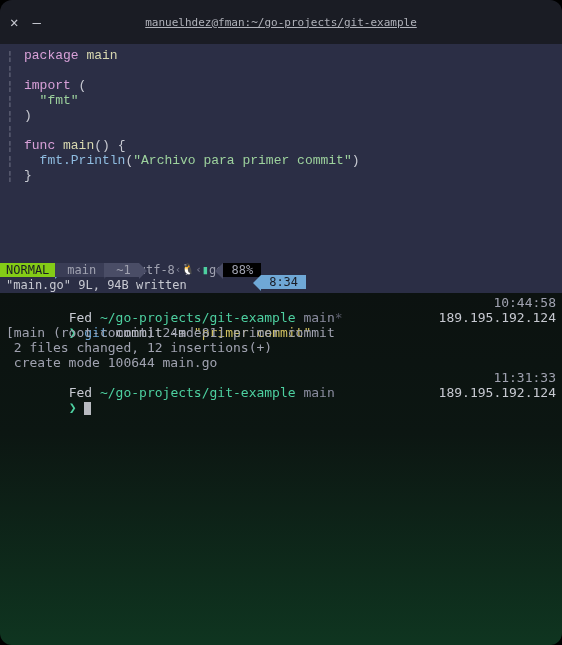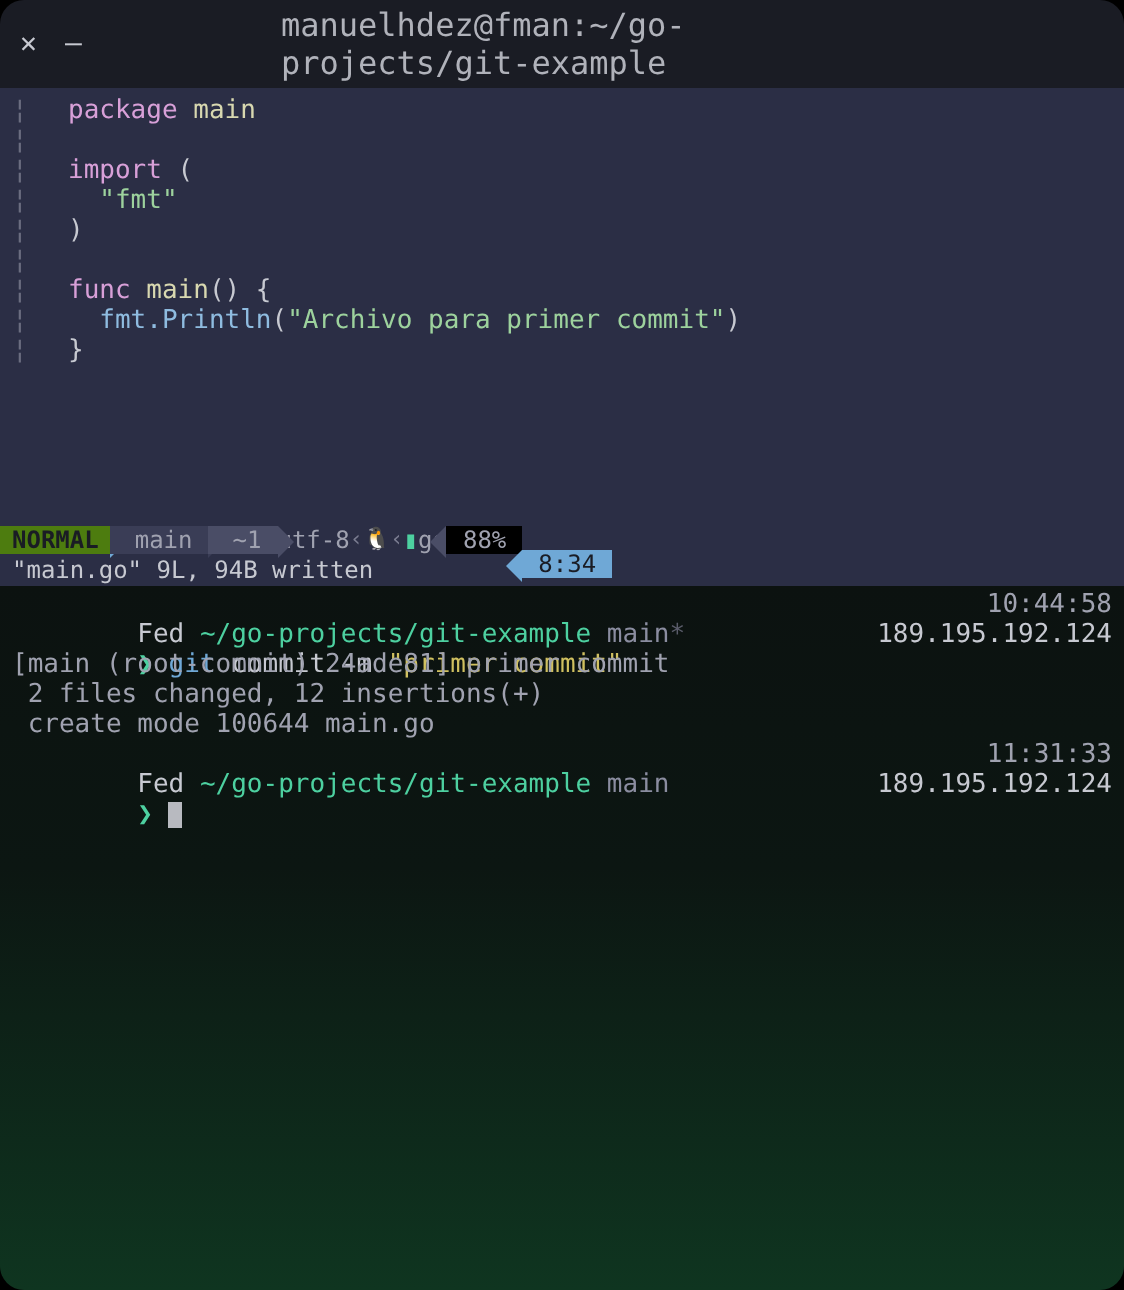"manuelhdez@fman:~/go-projects/git-exampl" .title { font-size: 16px -> 11px; text-decoration: none -> underline }
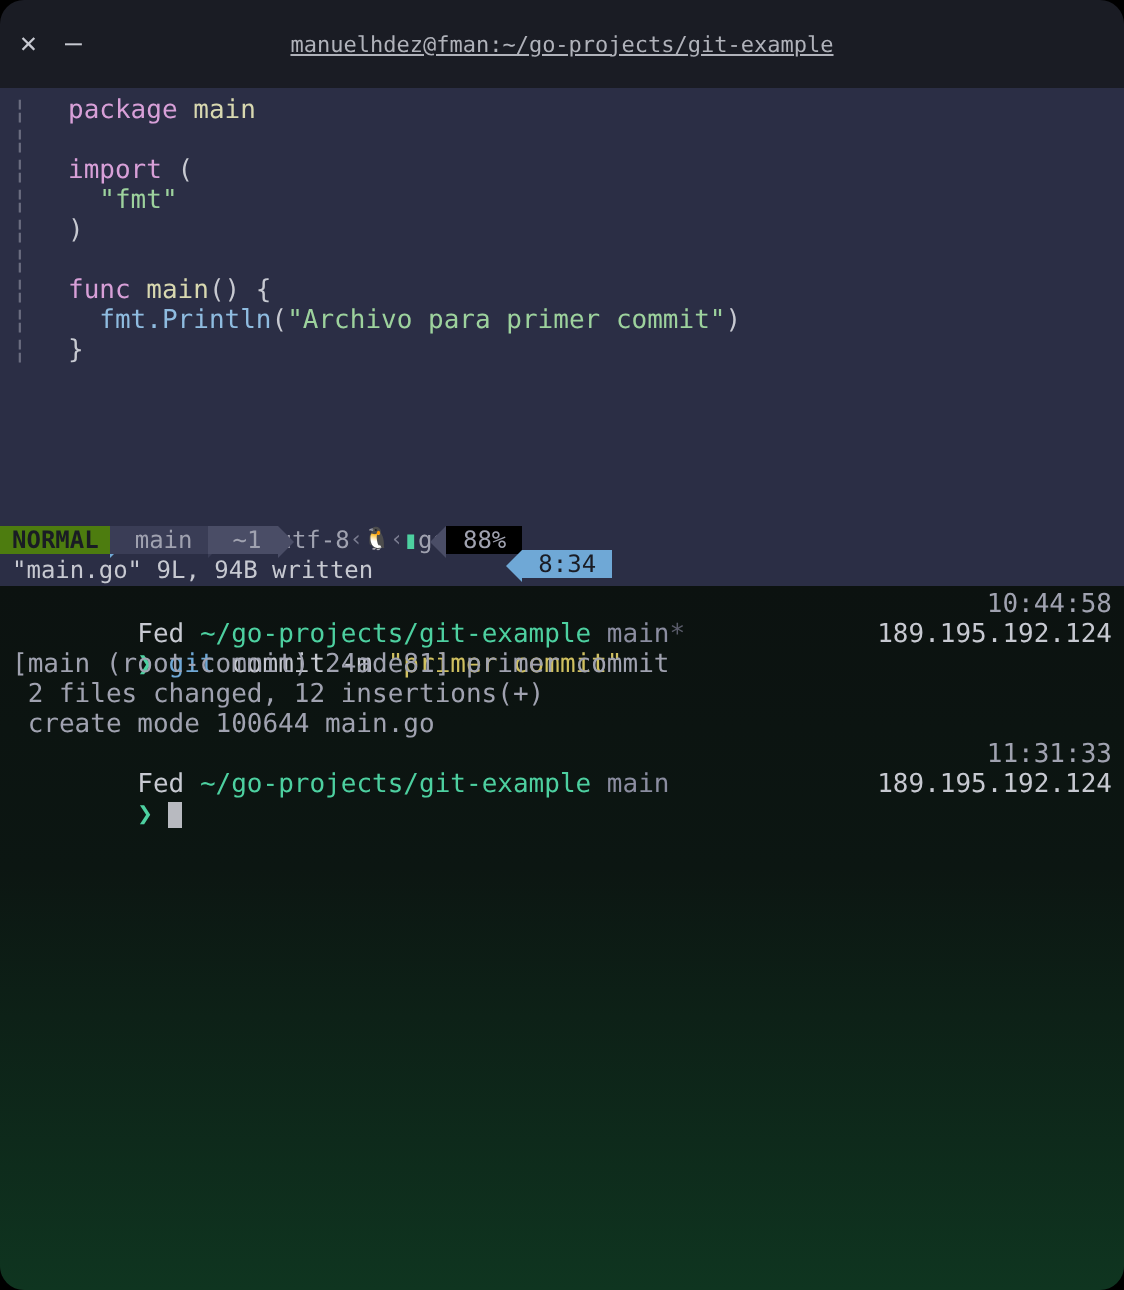"package main" .code { font-family: none -> Liberation Mono, monospace; margin-left: 28px -> 18px }
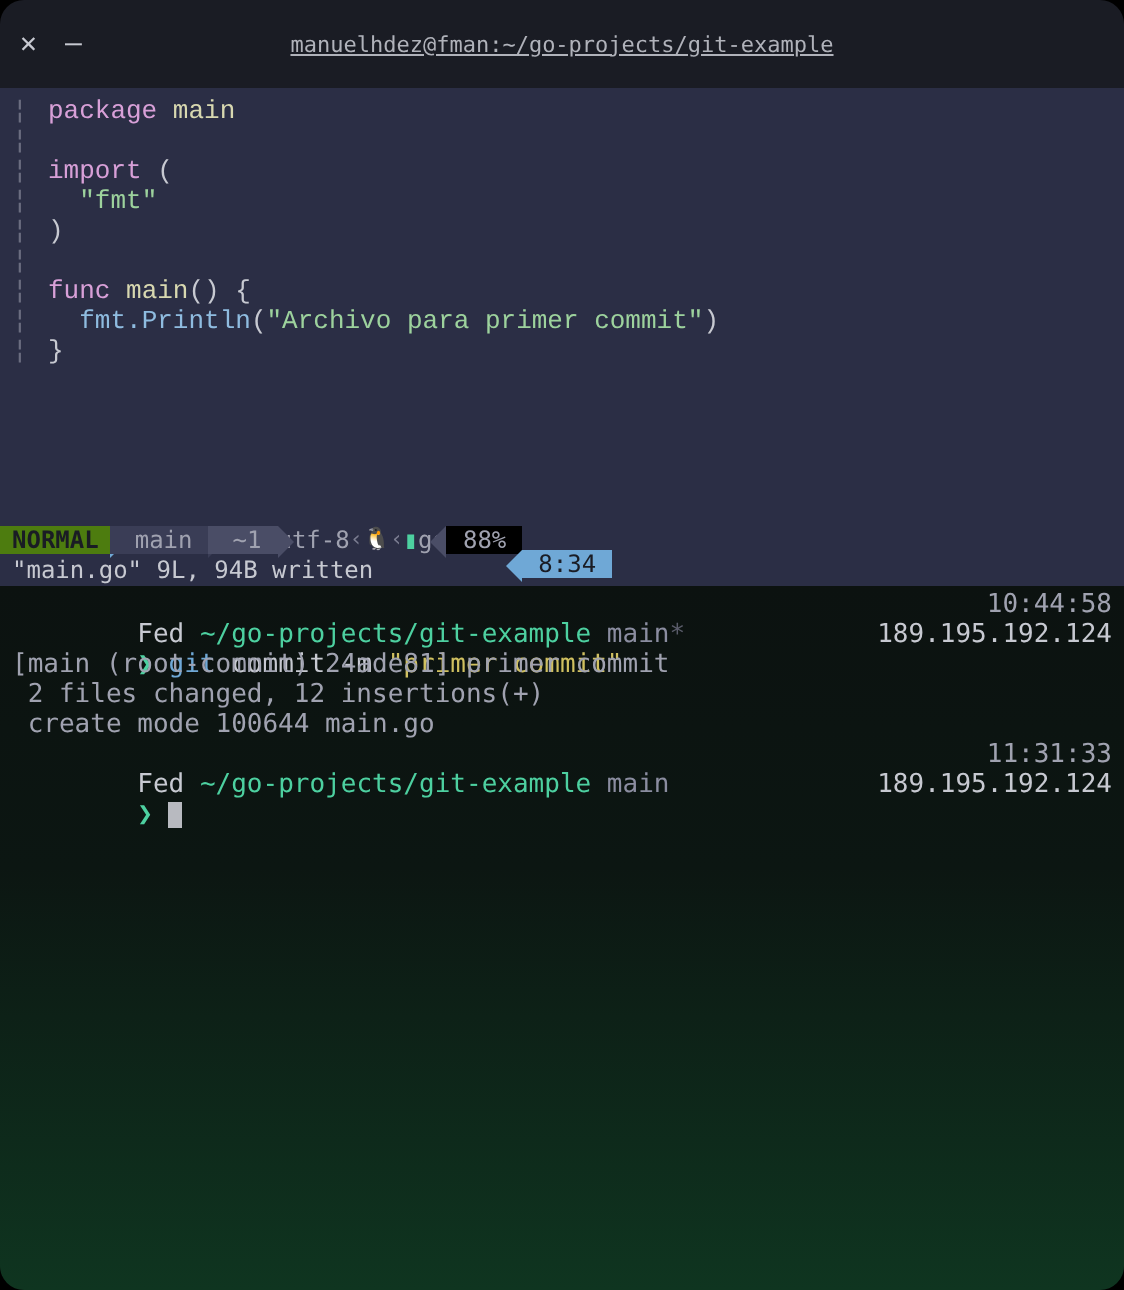"NORMAL" .sl-mode { background: #4d7c0f -> #84cc16; font-weight: bold -> normal }
